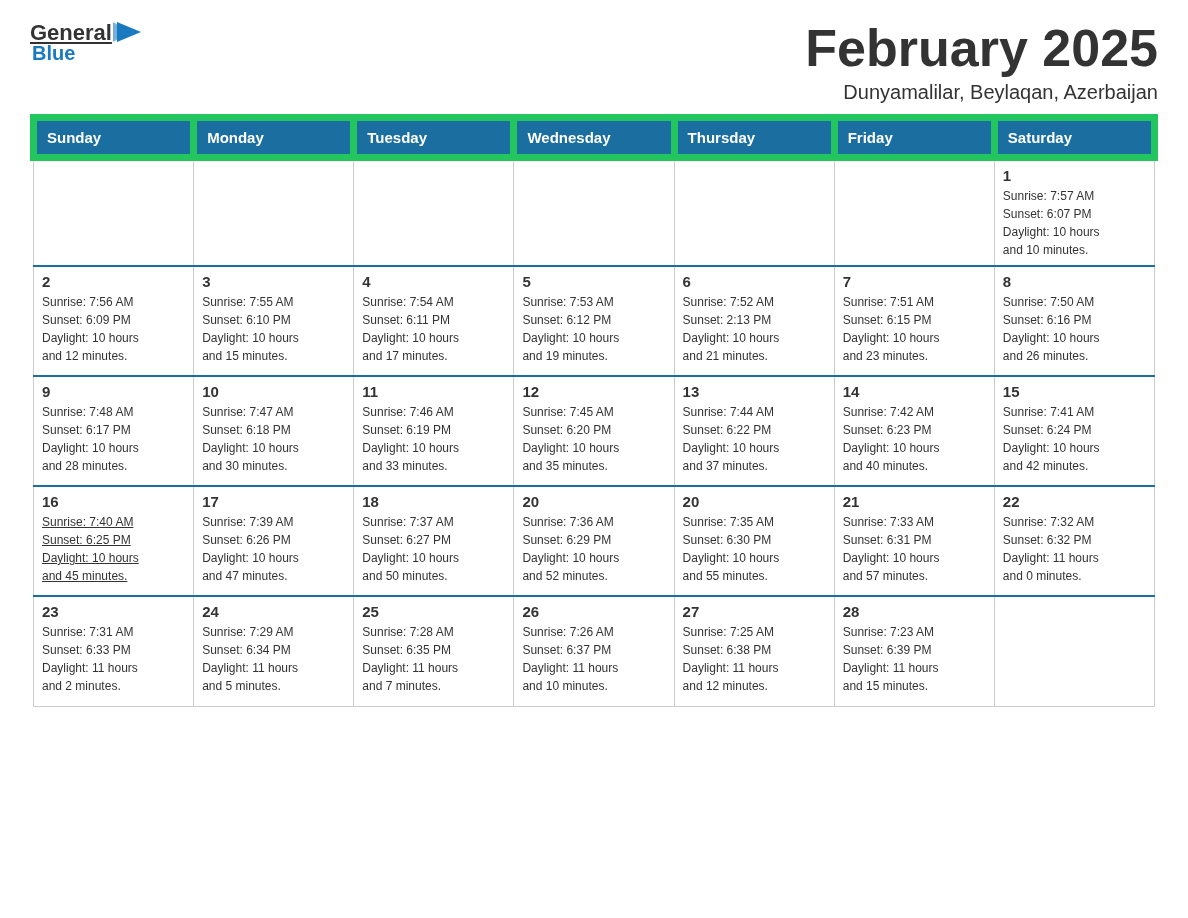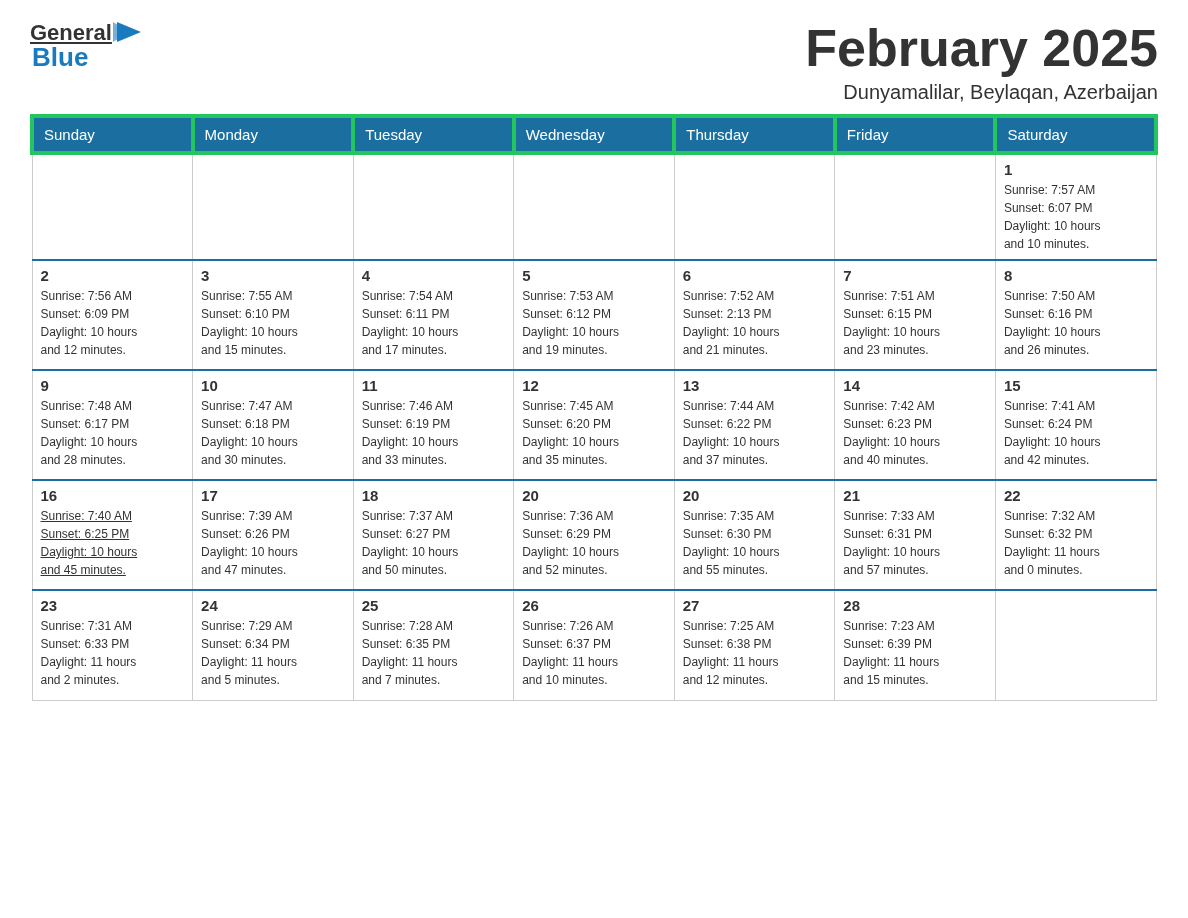"Blue" span.logo-blue { font-size: 26px -> 20px }
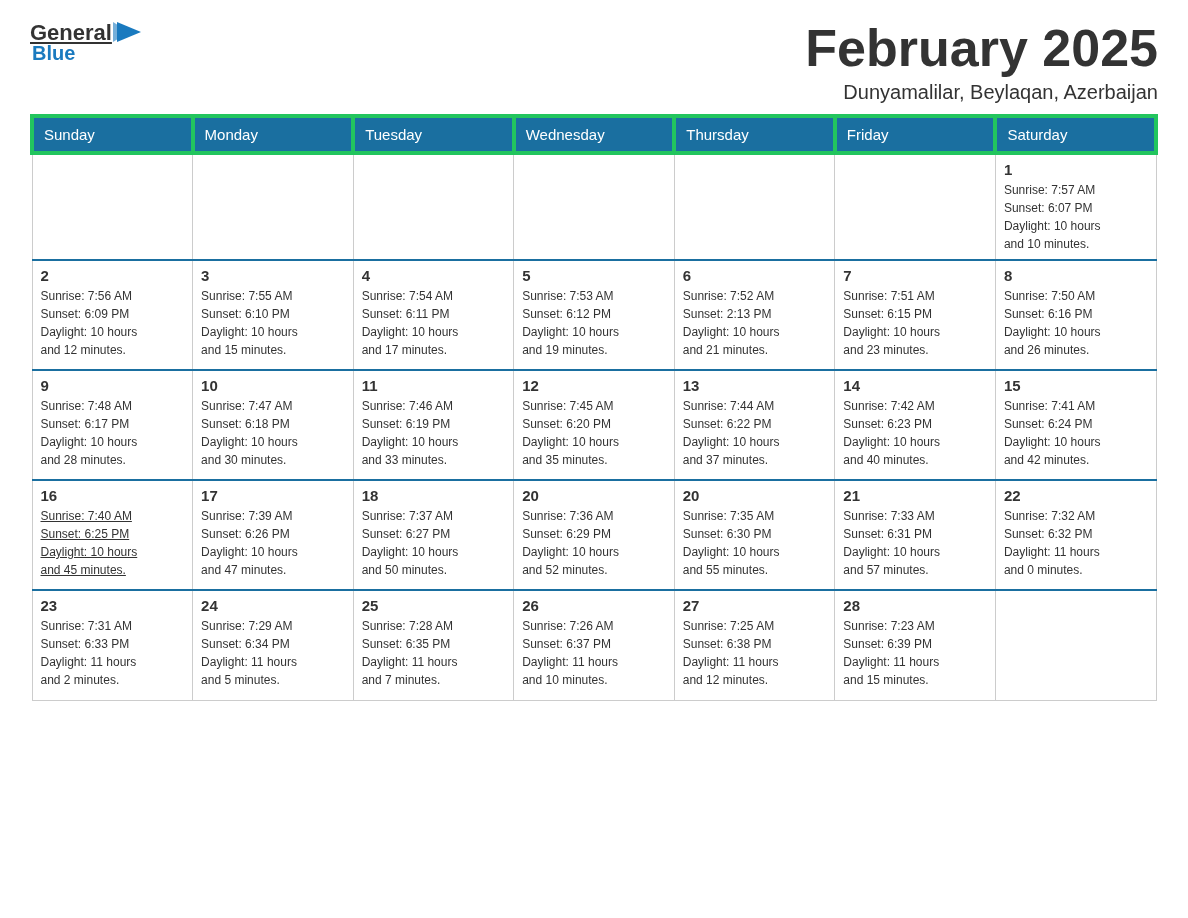"Sunday" thead tr th { border: 4px solid #22c55e -> 7px solid #22c55e; font-weight: normal -> bold }
